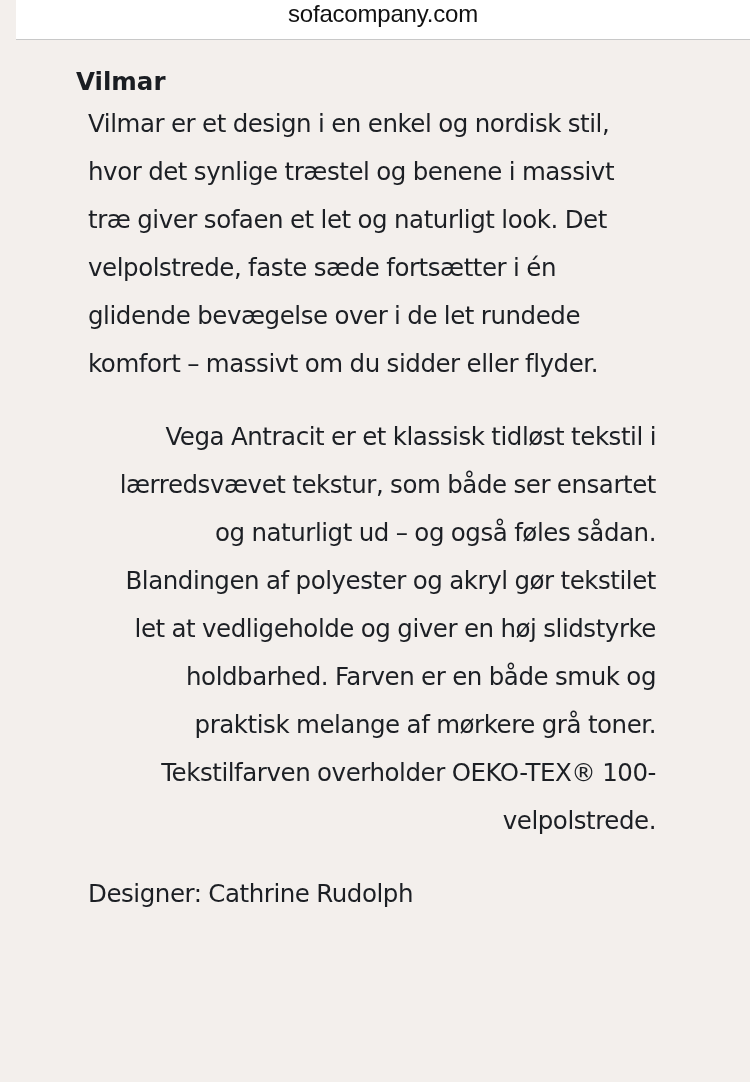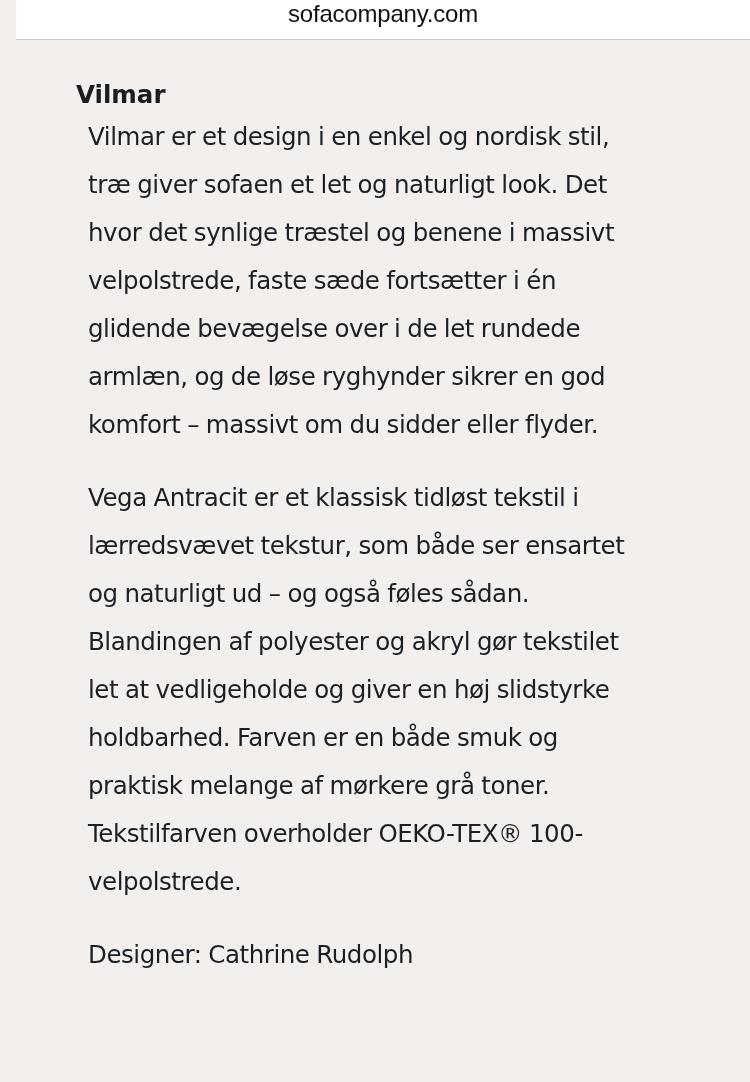"Vilmar" .content { padding: 36px 76px 0 76px -> 23px 76px 0 76px }
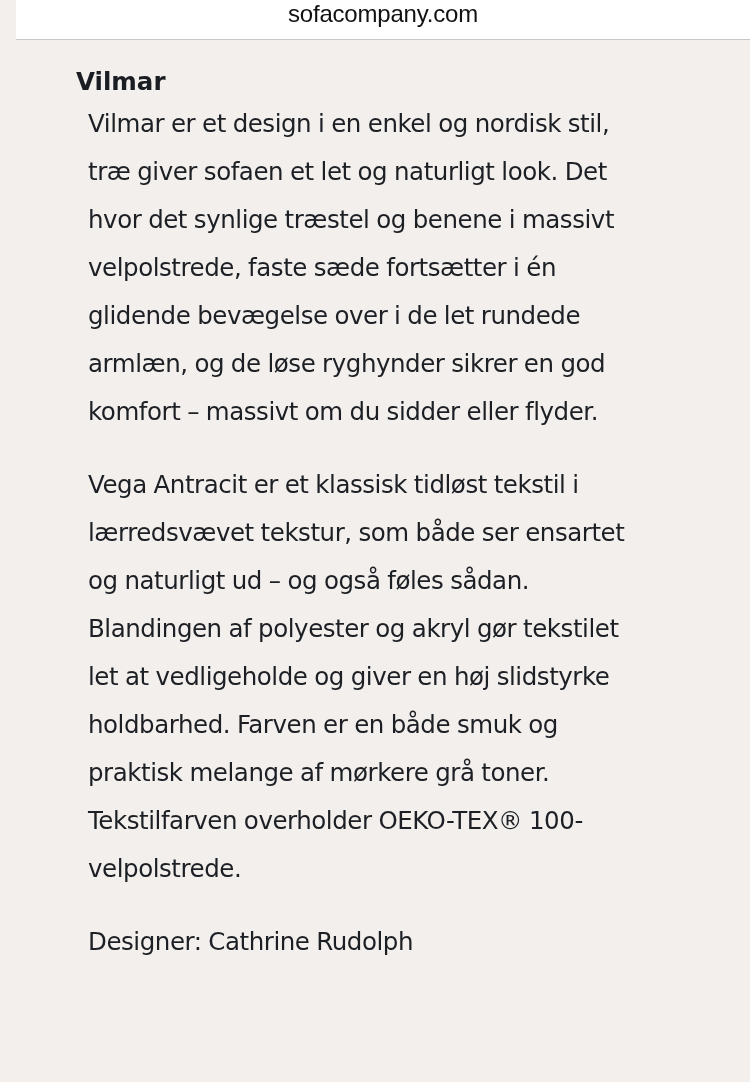"træ giver sofaen et let" span.line { order: before "hvor det synlige træstel og" -> after "hvor det synlige træstel og" }
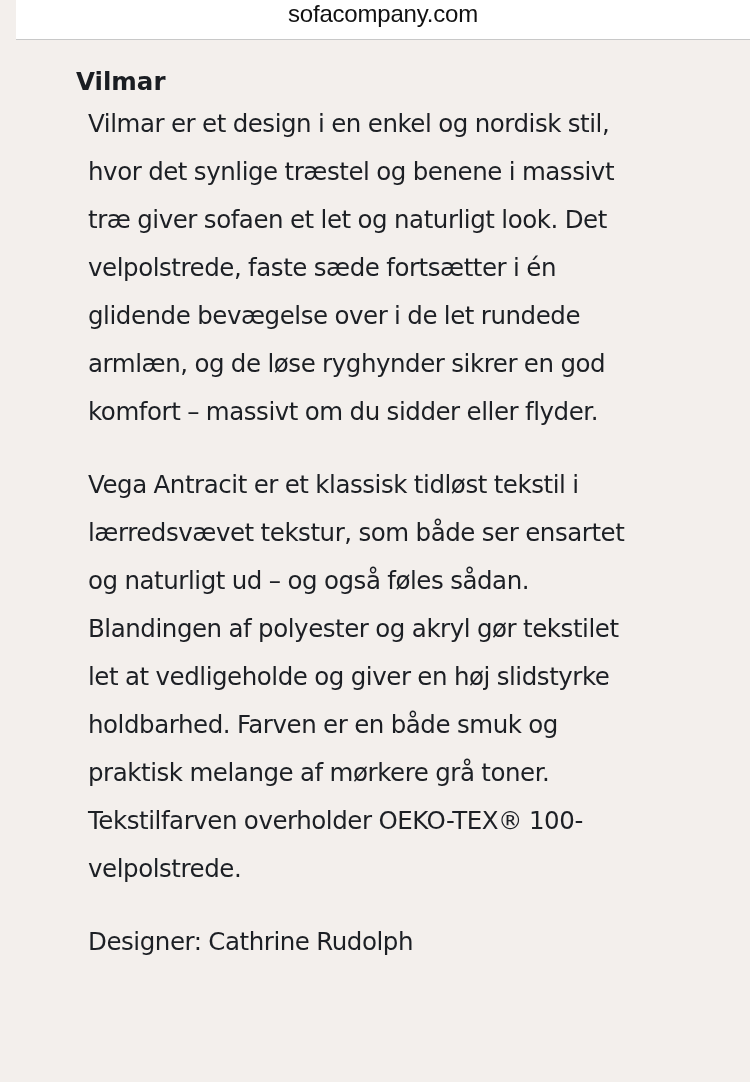"armlæn, og de løse ryghynder" span.line { html: <span>armlæn, og de løse ryghynder sikrer en god</span> -> none }
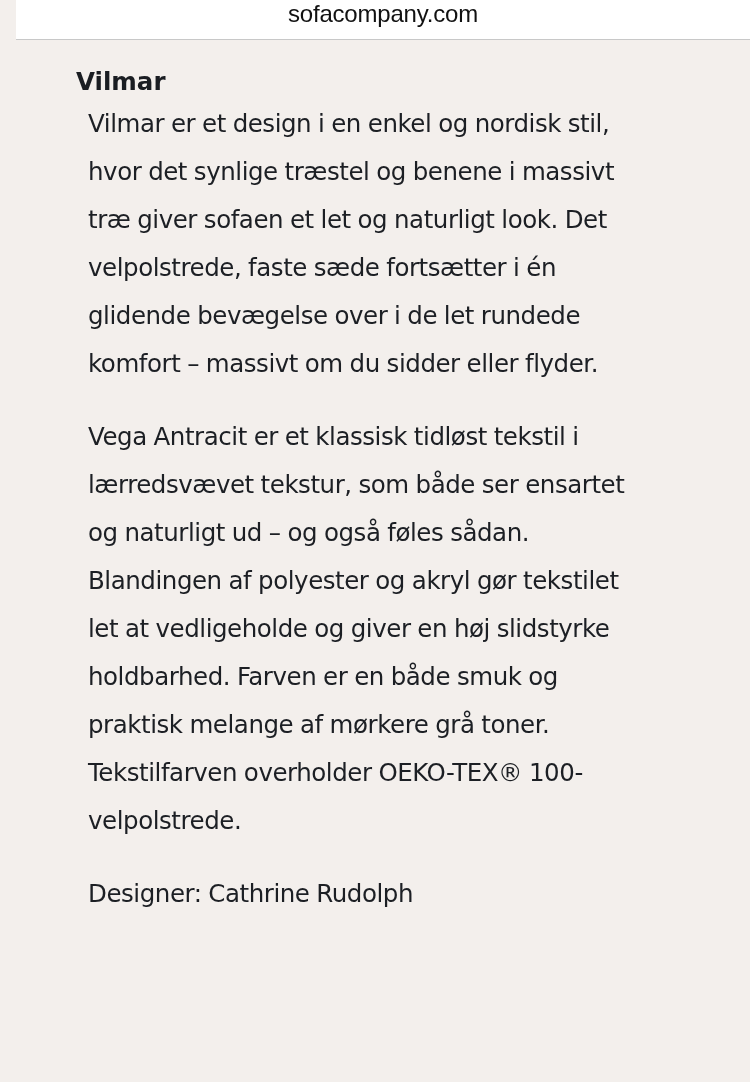"Vega Antracit er et klassisk" .para2 { text-align: none -> right }
